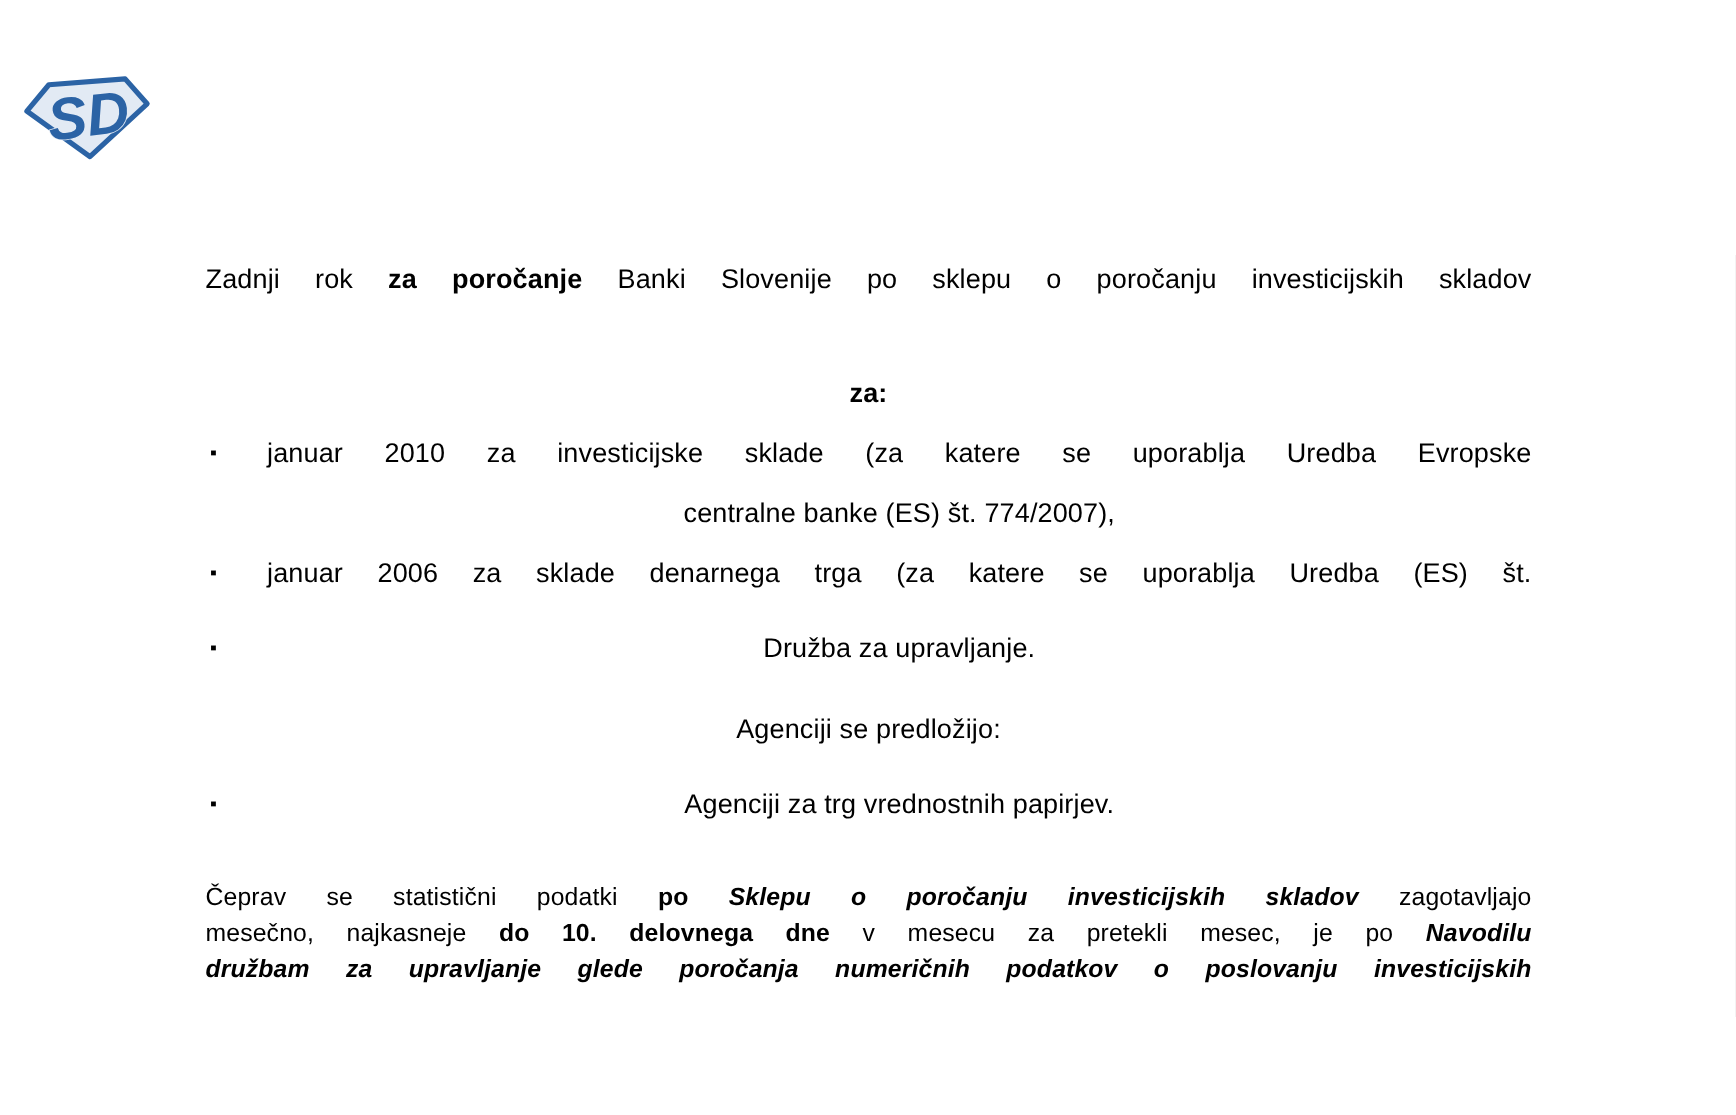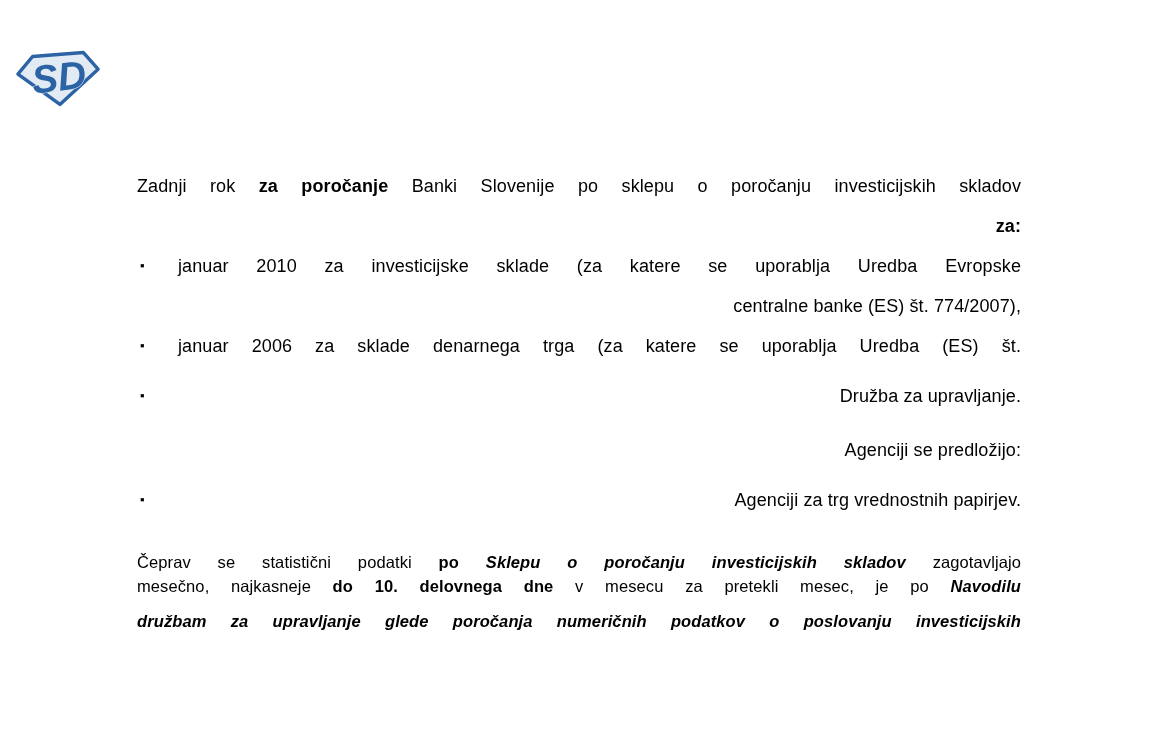"za poročanje" .b { margin-top: none -> 36px }
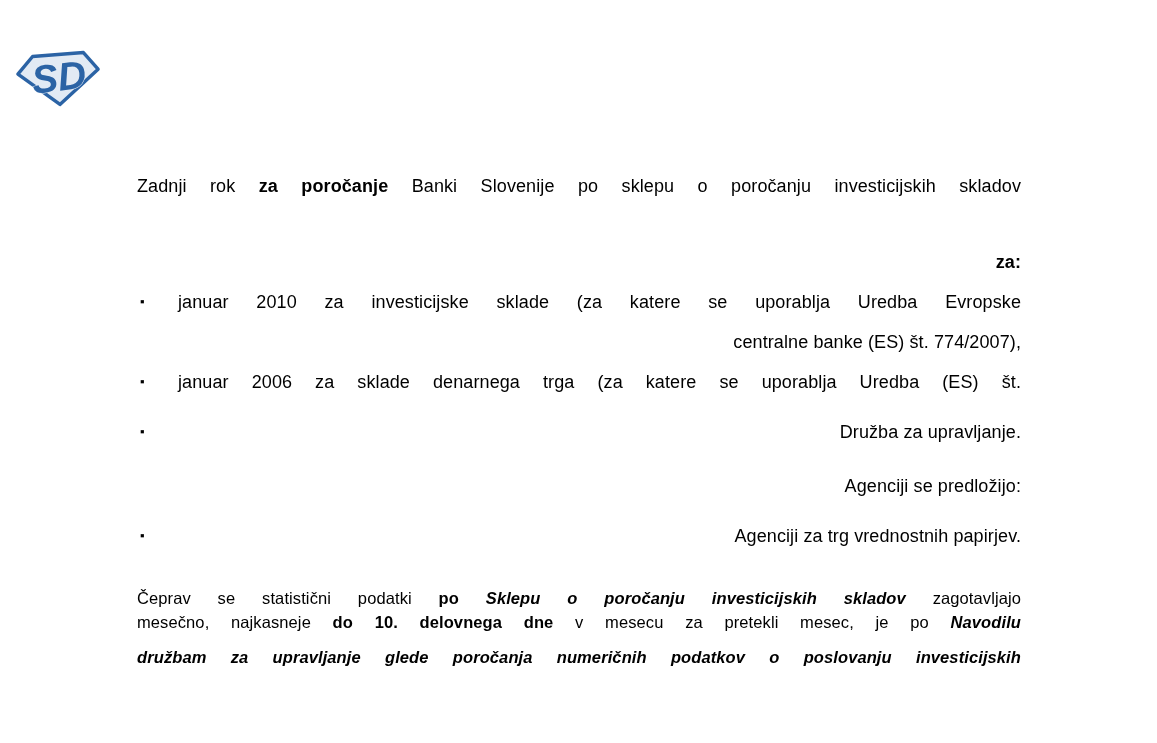"za:" .lline { text-align: right -> center }
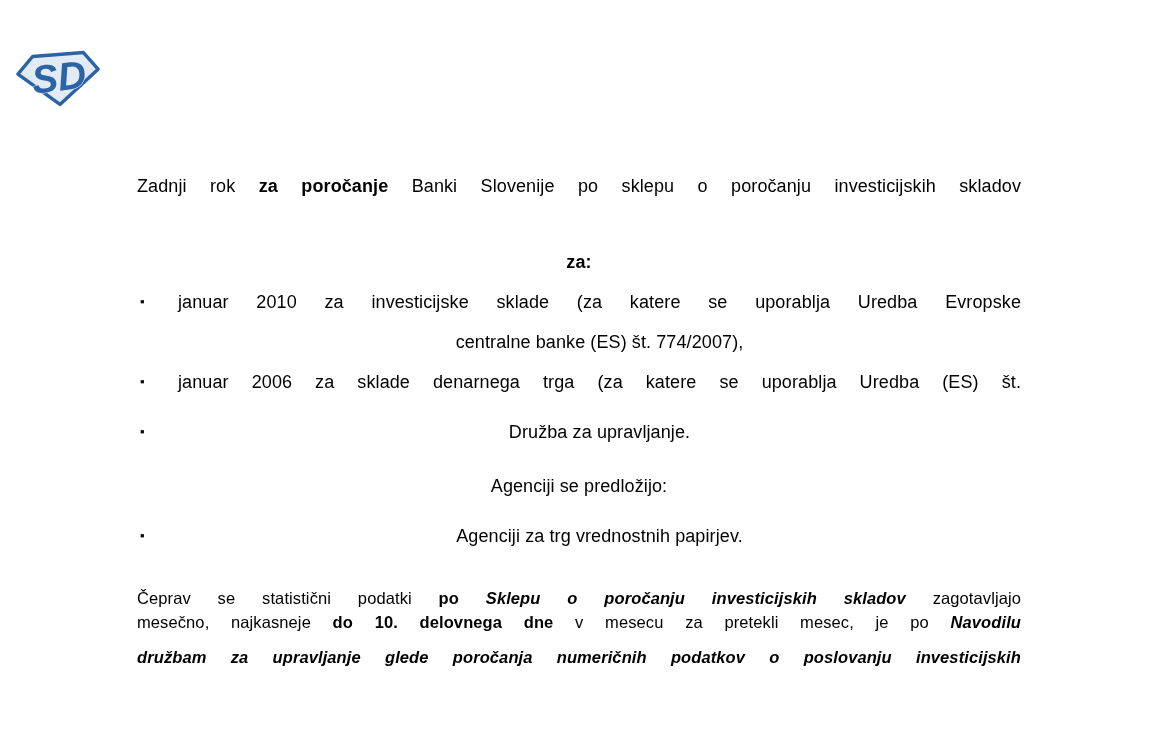"Sklepu o poročanju investicijskih" .bi { margin-top: 11px -> none }
